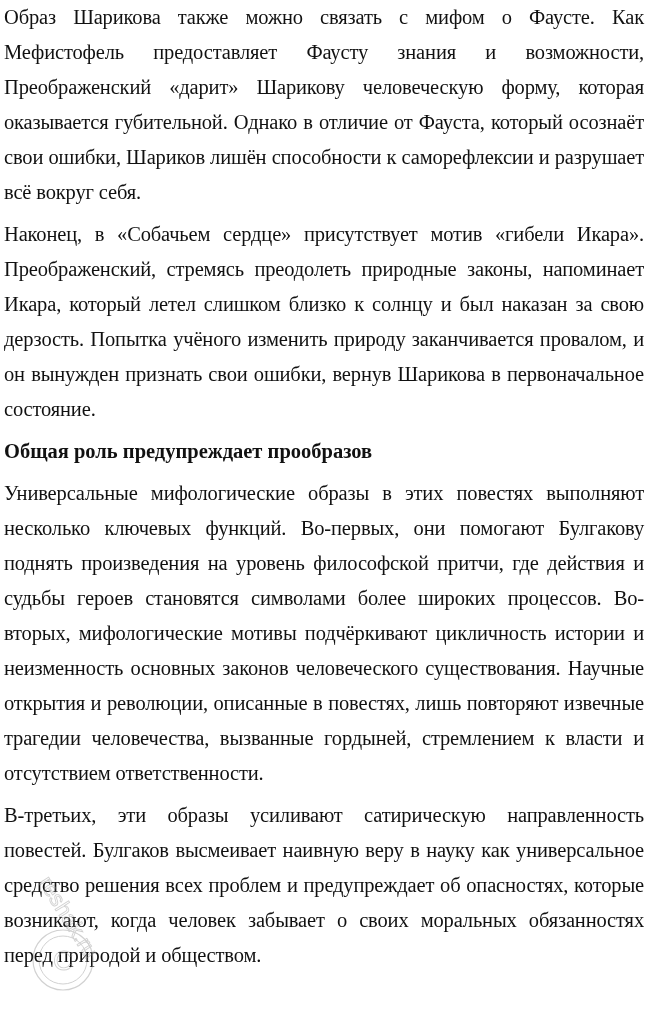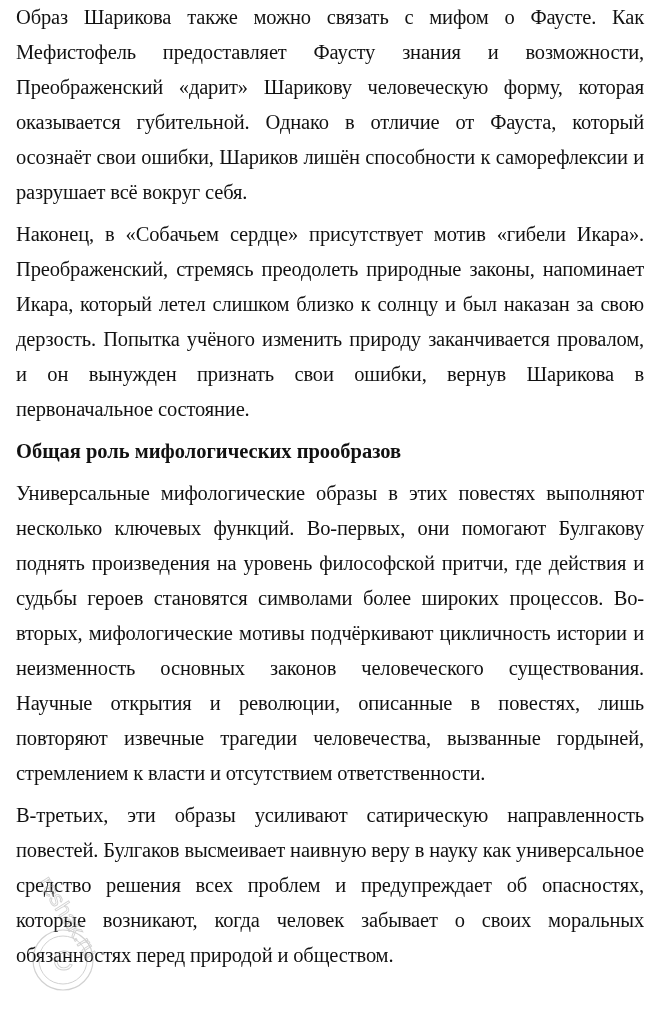"Образ Шарикова также можно связать" .page { left: 16px -> 4px }
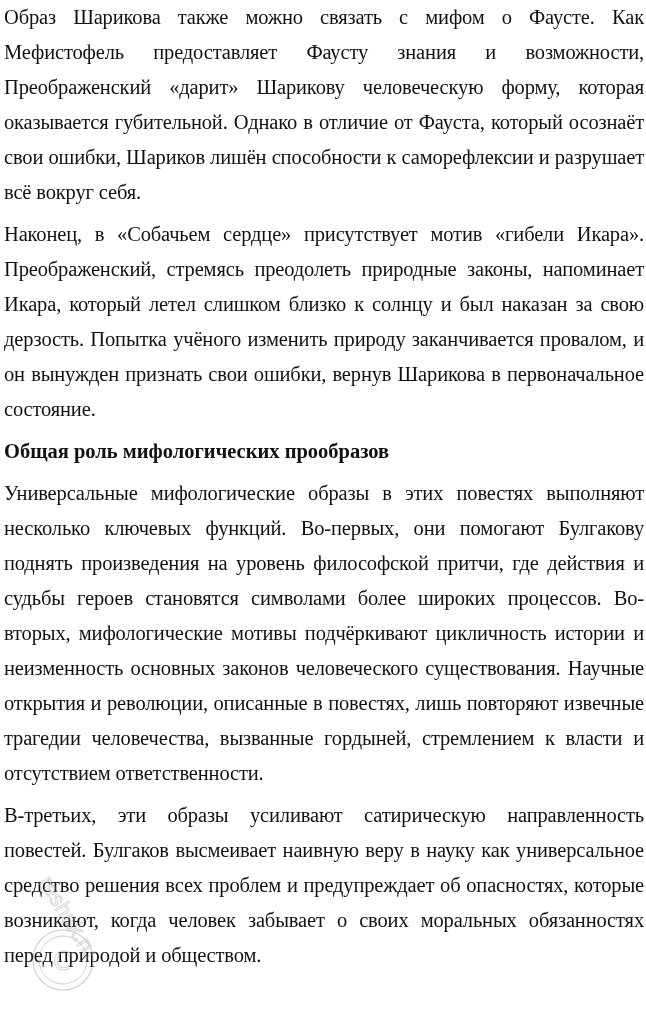"Общая роль мифологических прообразов" h3.heading { text: мифологических -> предупреждает }
